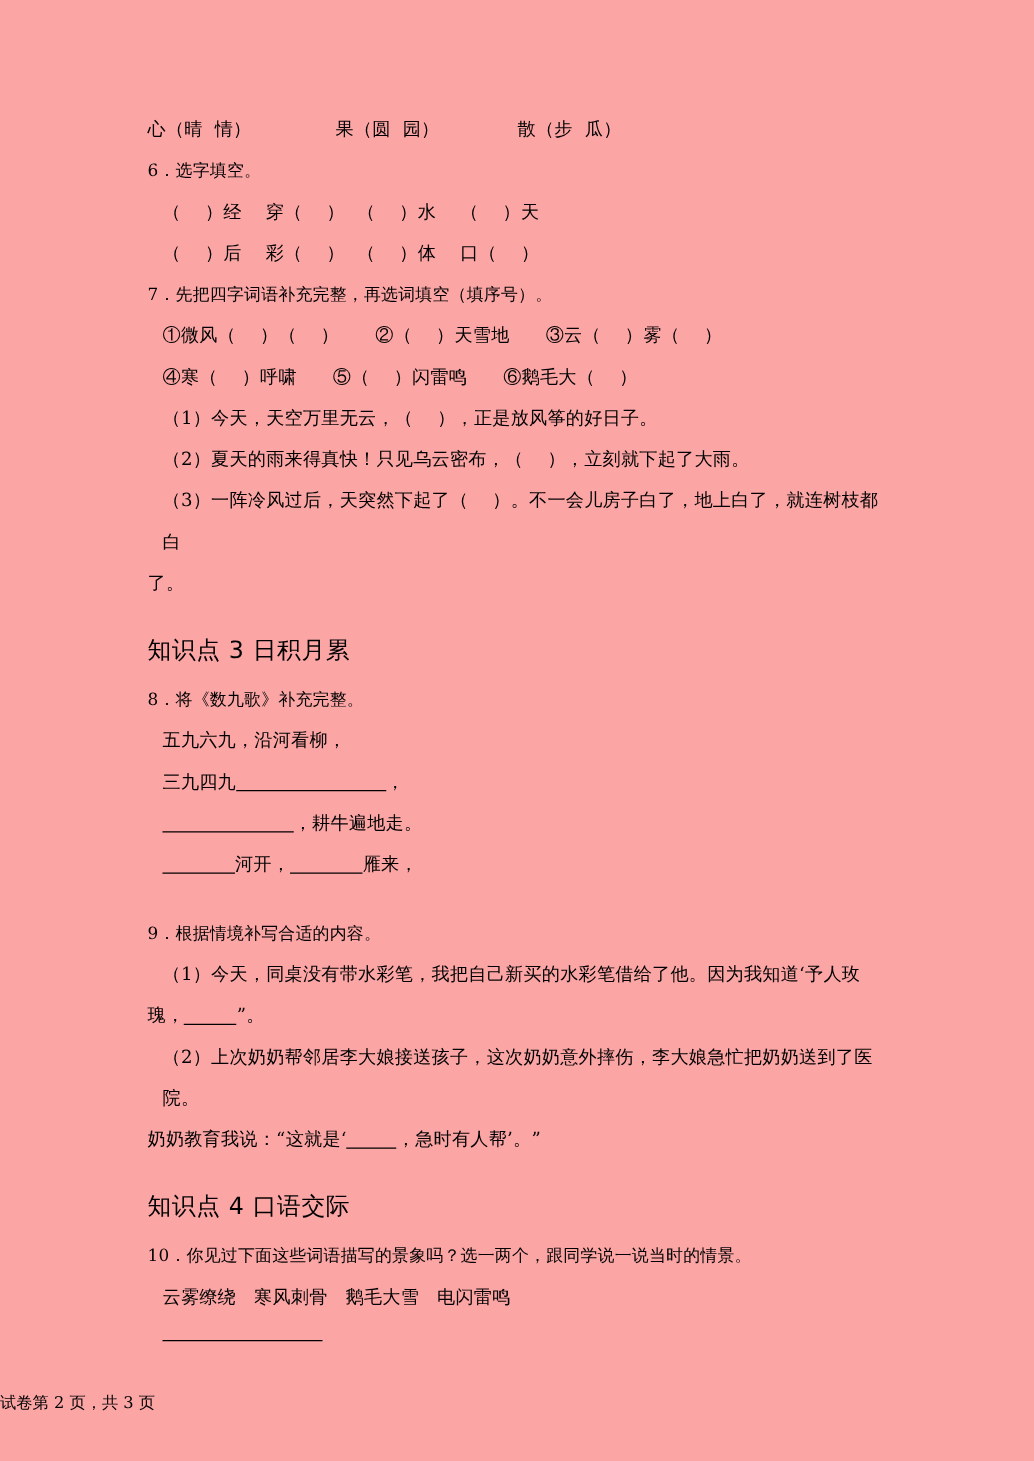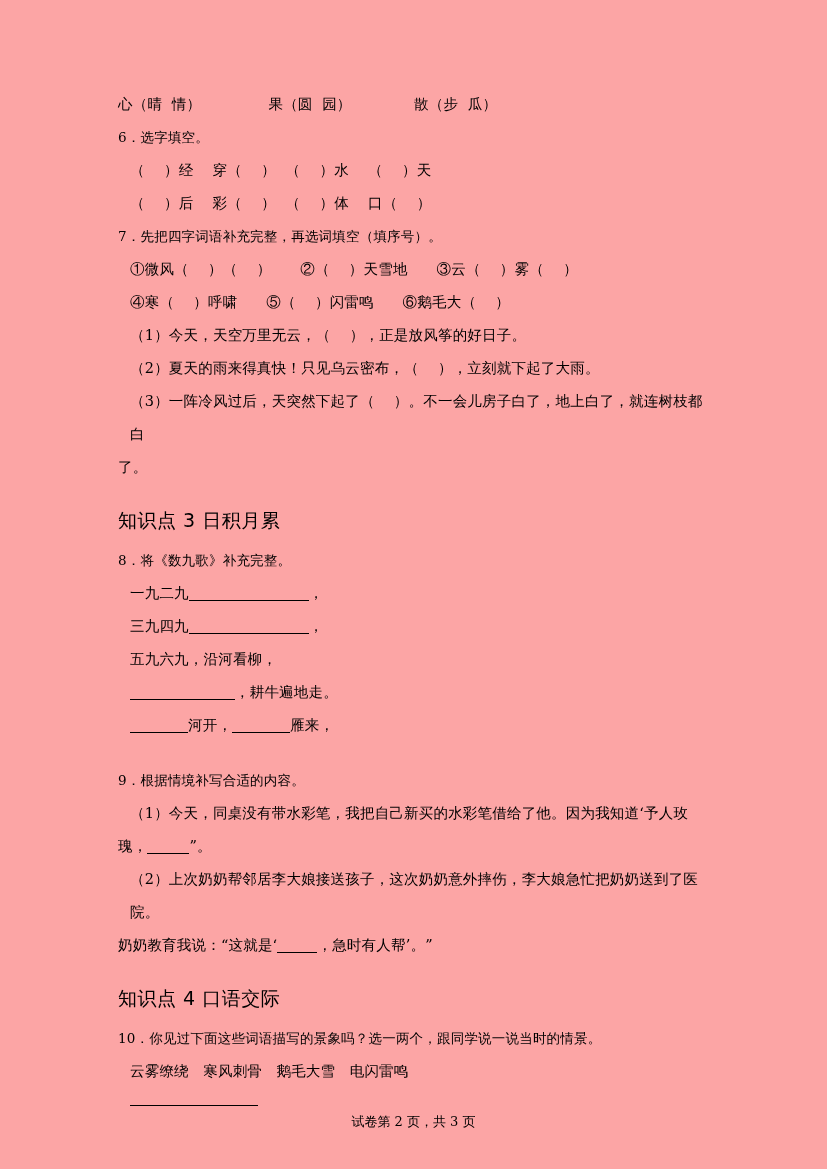"一九二九 ，" div.line { html: <div><span>一九二九</span><span></span><span>，</span></div> -> none }
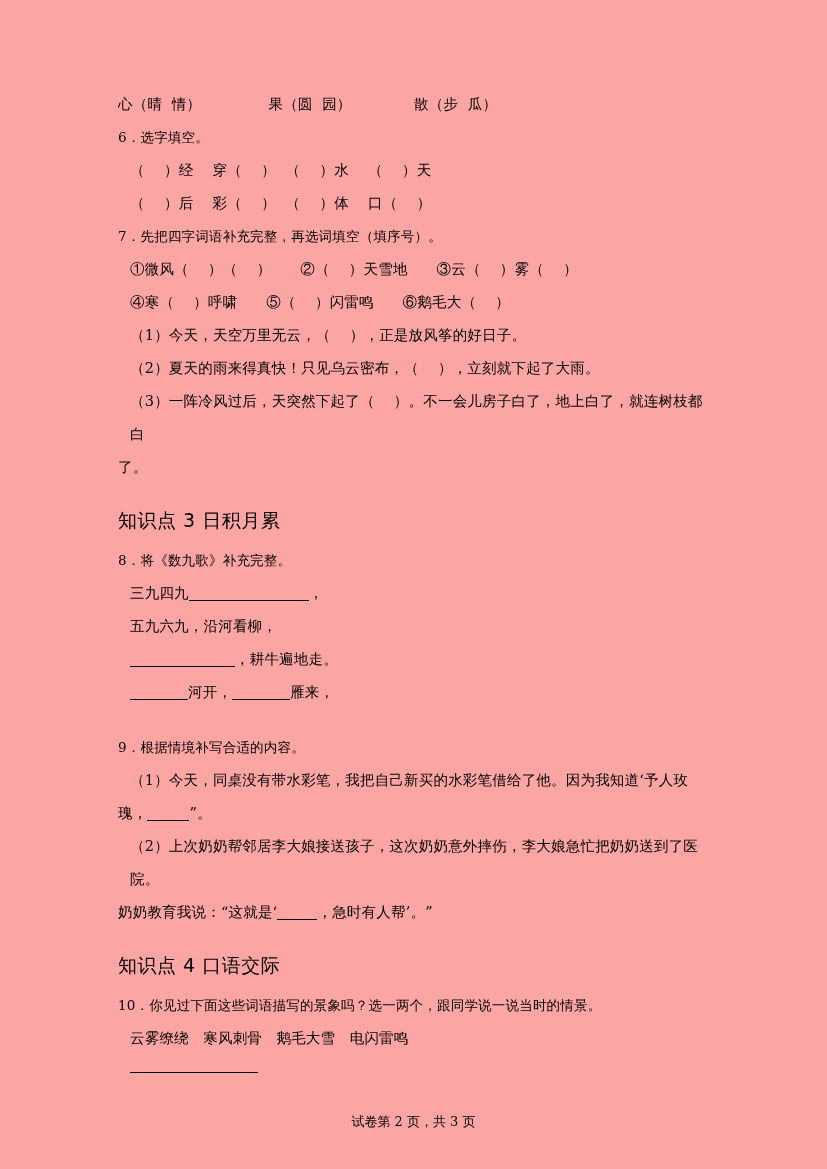"三九四九 ，" div.line { order: before "五九六九，沿河看柳，" -> after "五九六九，沿河看柳，" }
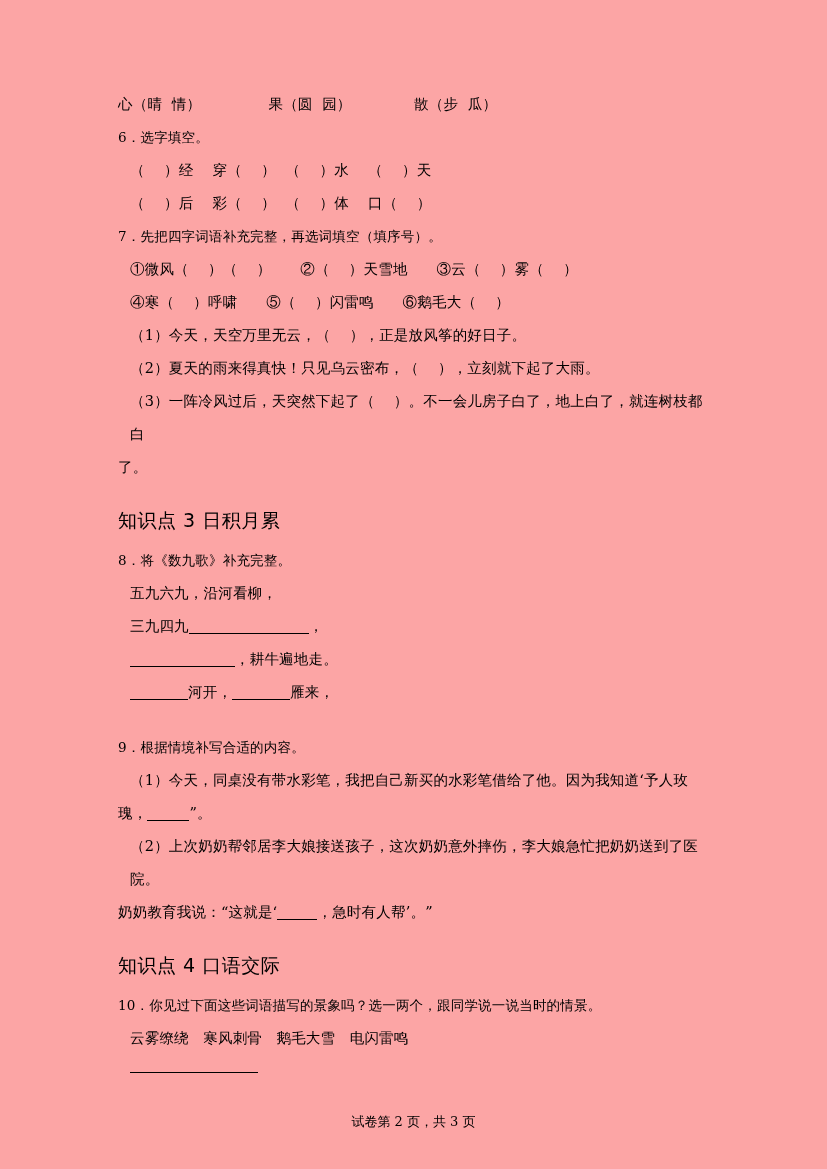"试卷第 2 页，共 3 页" .footer { text-align: center -> left }
